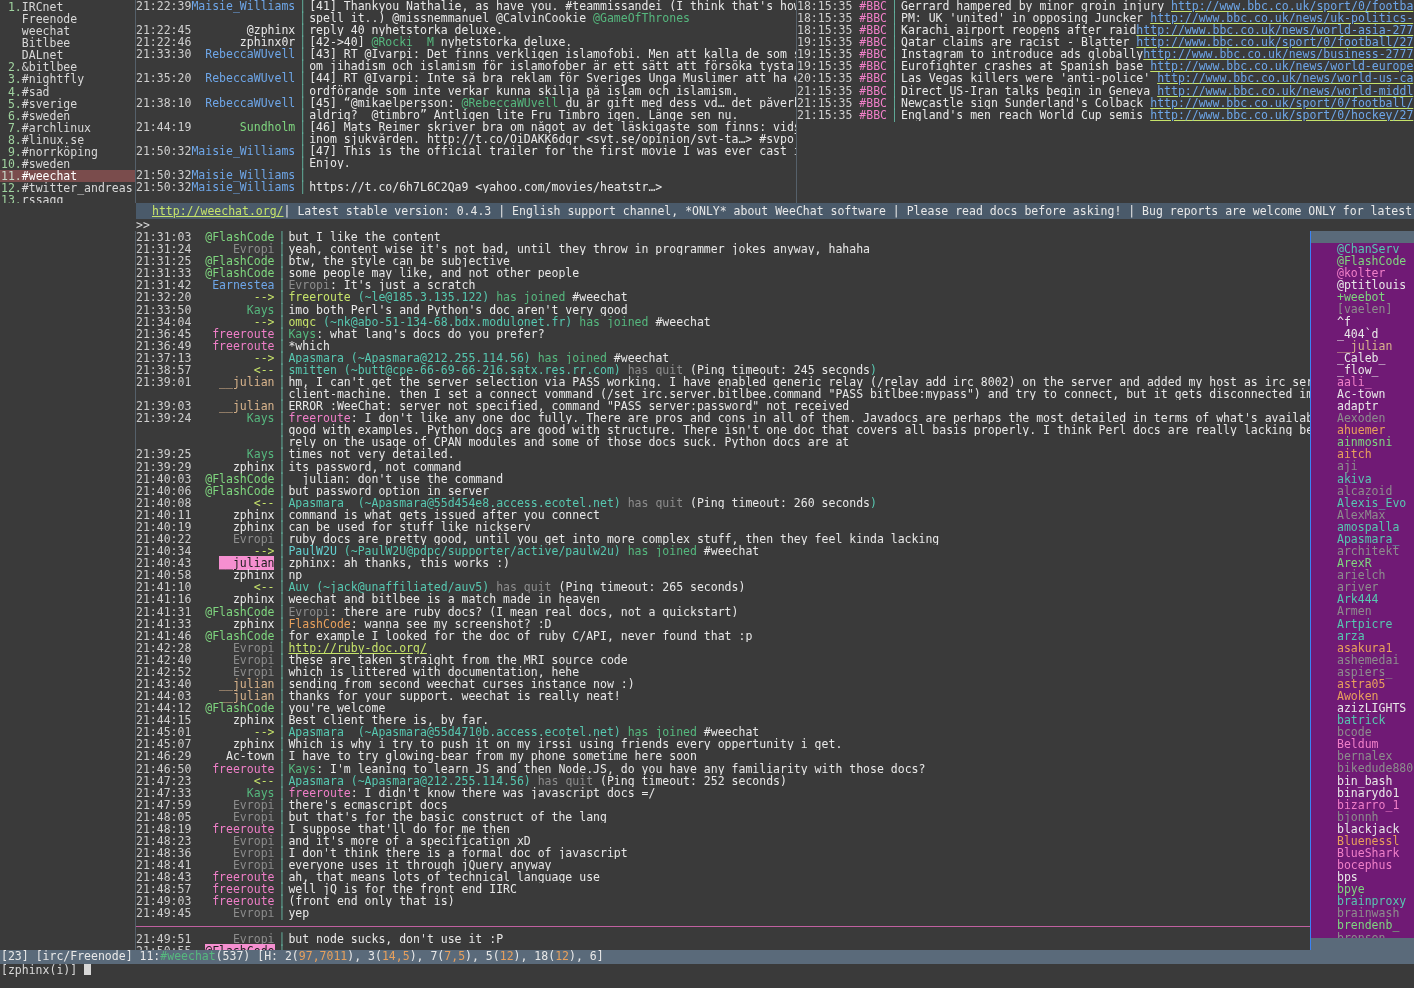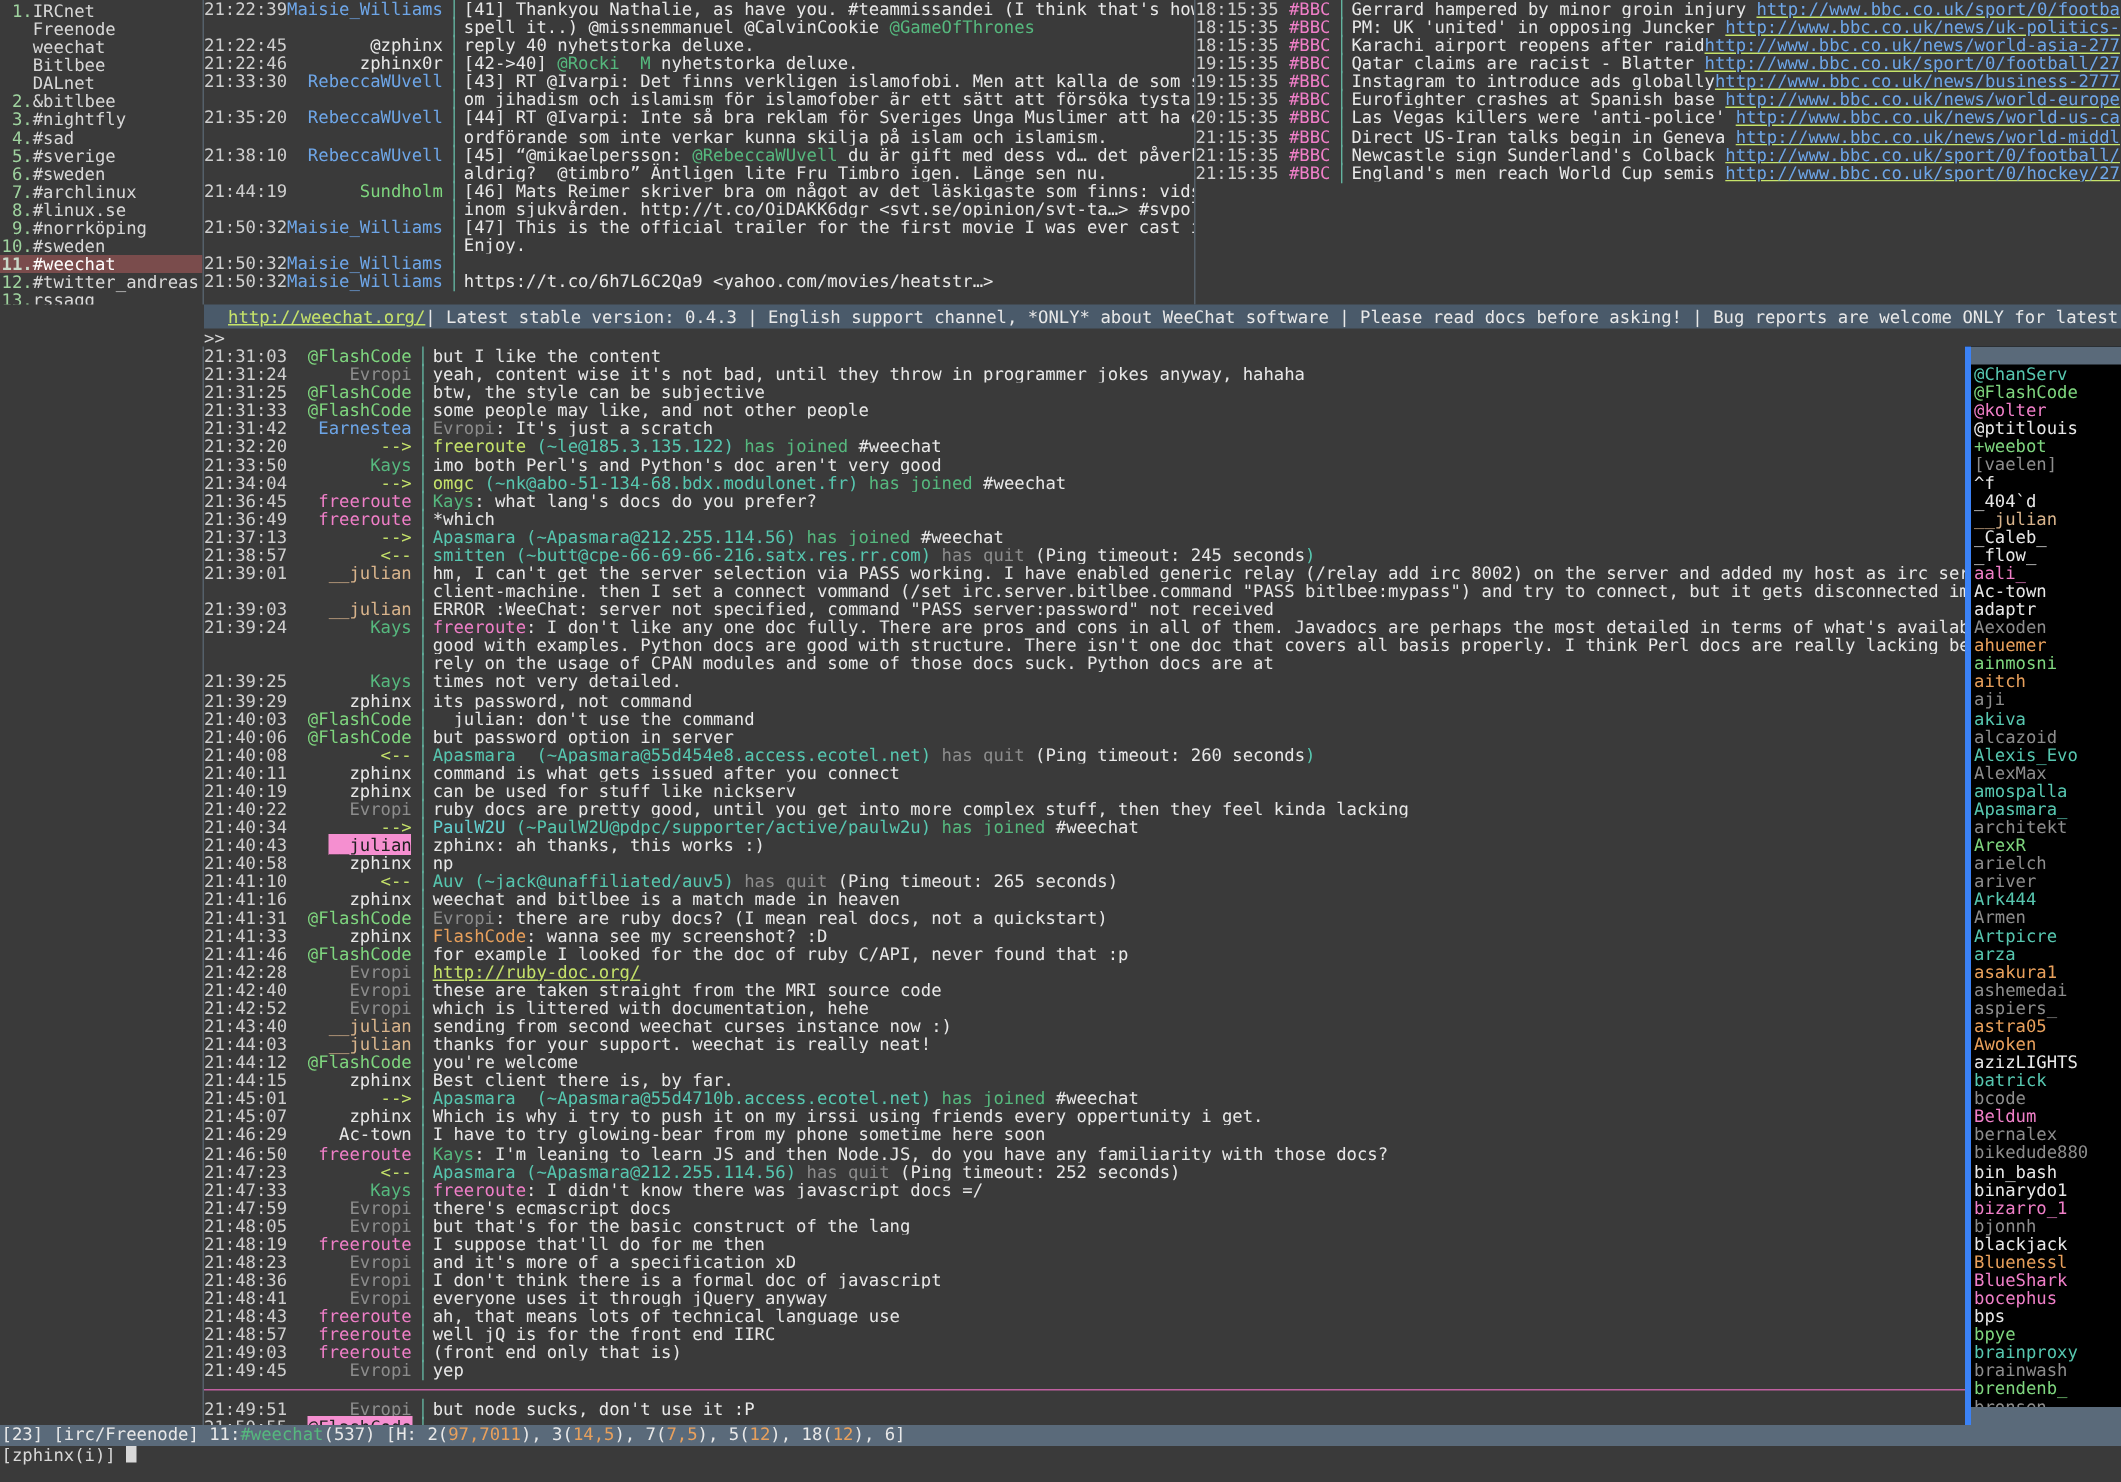"11." .buf.active .num { font-weight: bold -> none }
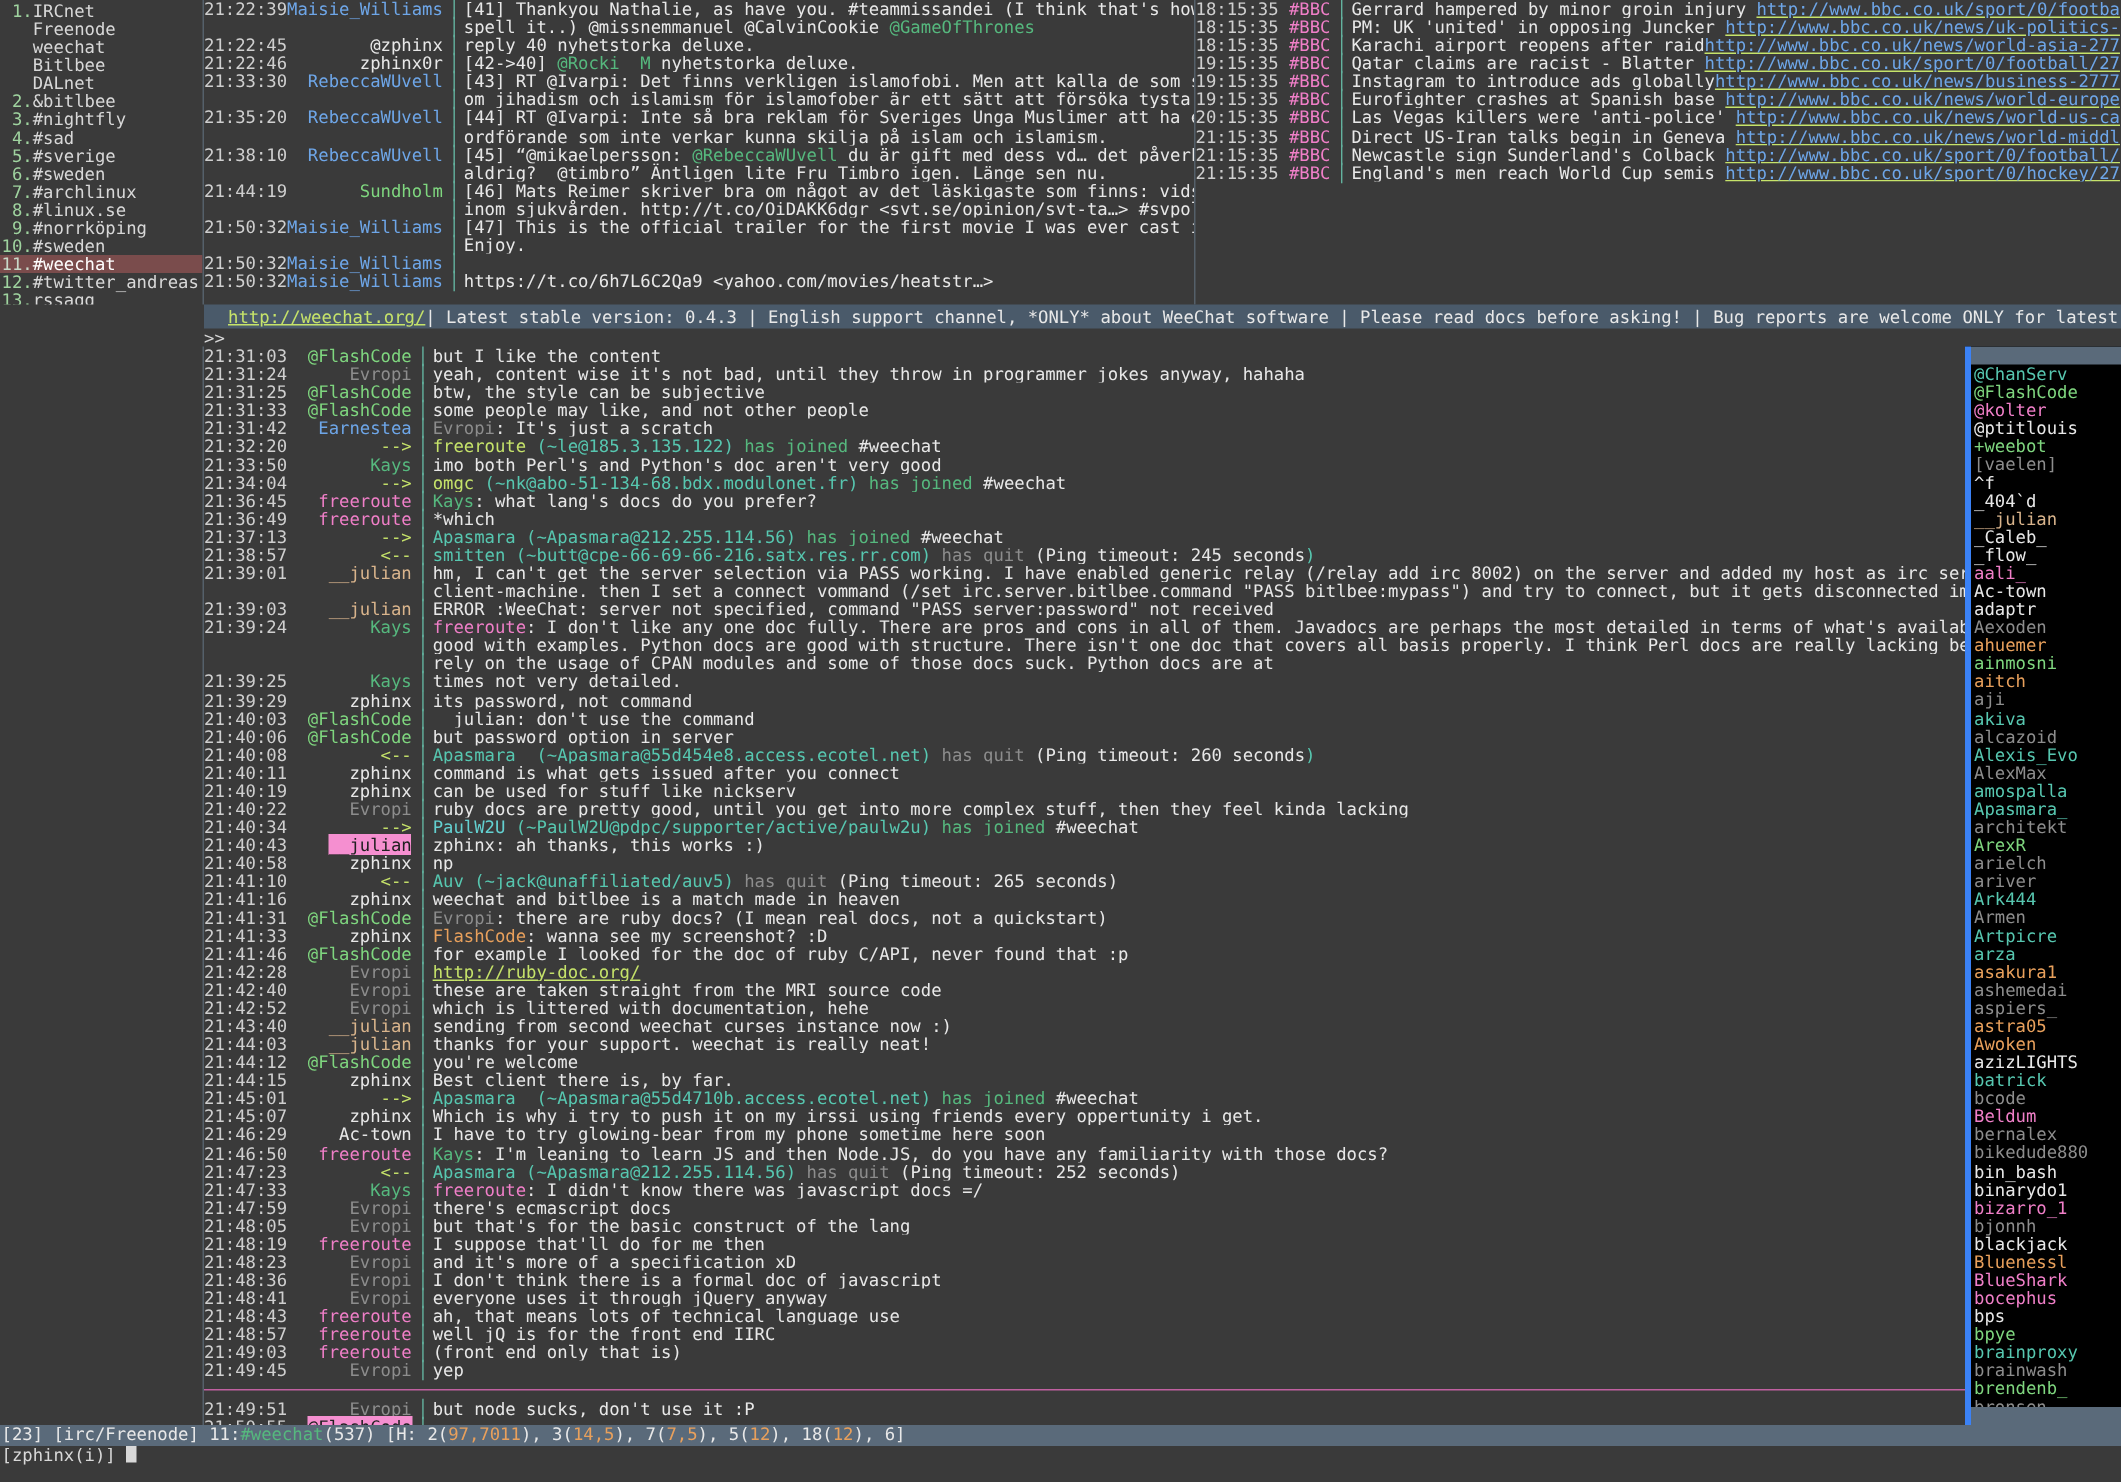"@ChanServ" .nicklist { background: #000000 -> #701a75; border-left: 4px solid #3b82f6 -> 1px solid #3b82f6; padding-left: none -> 24px }
